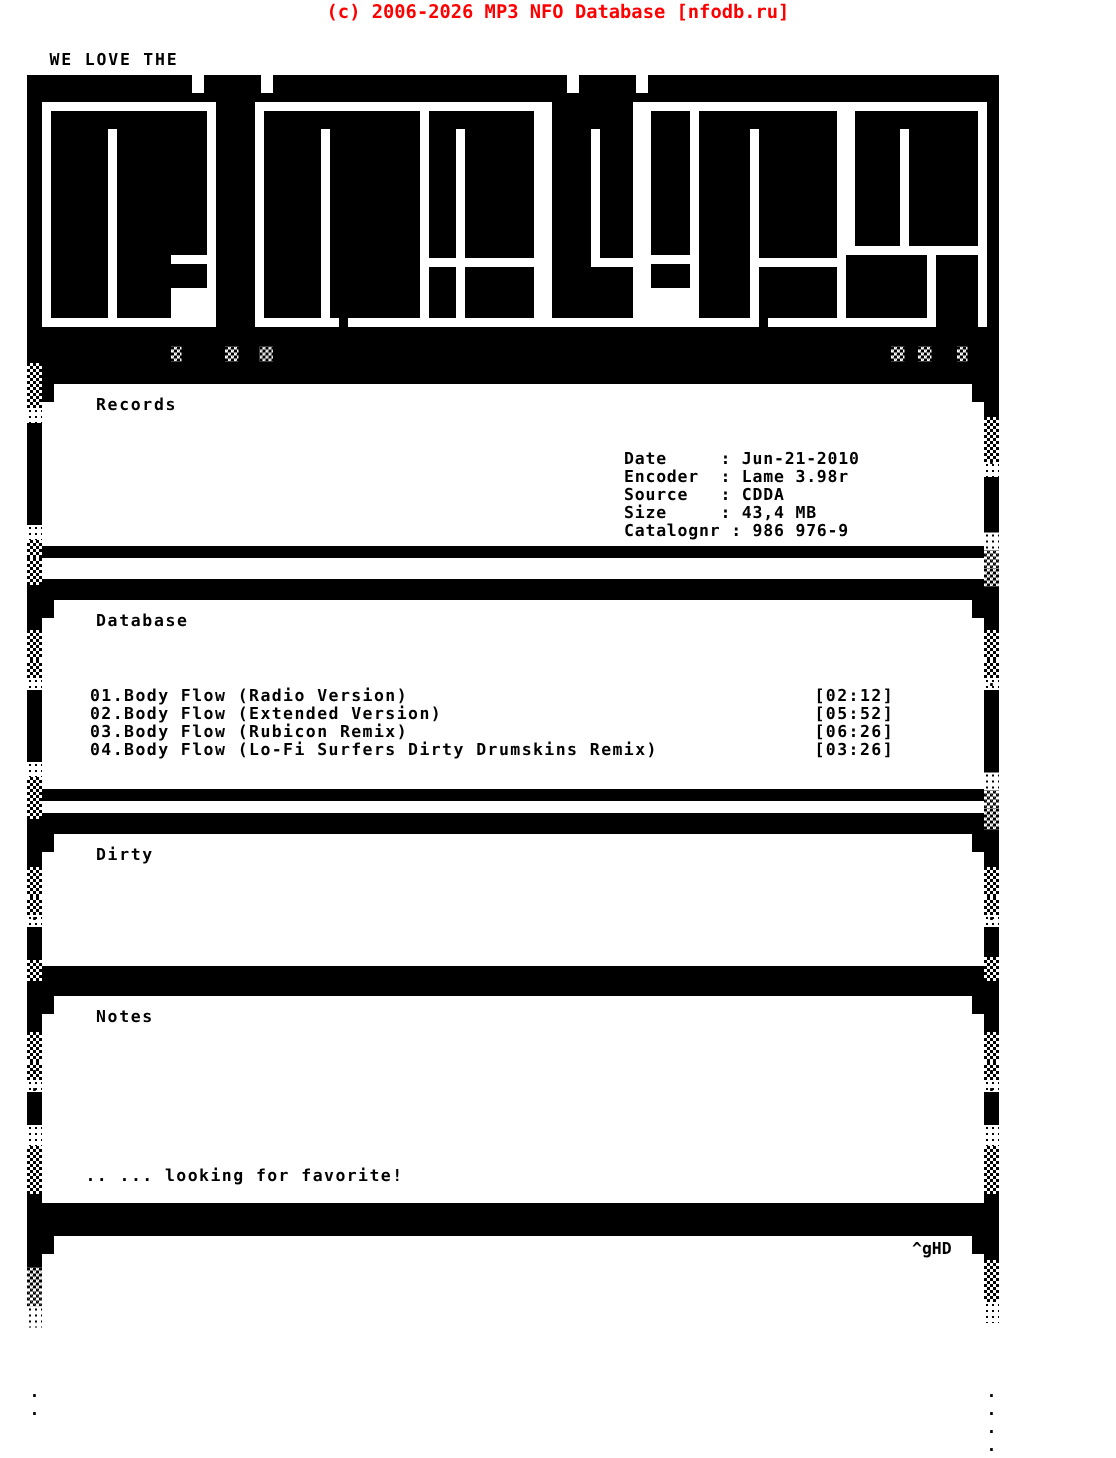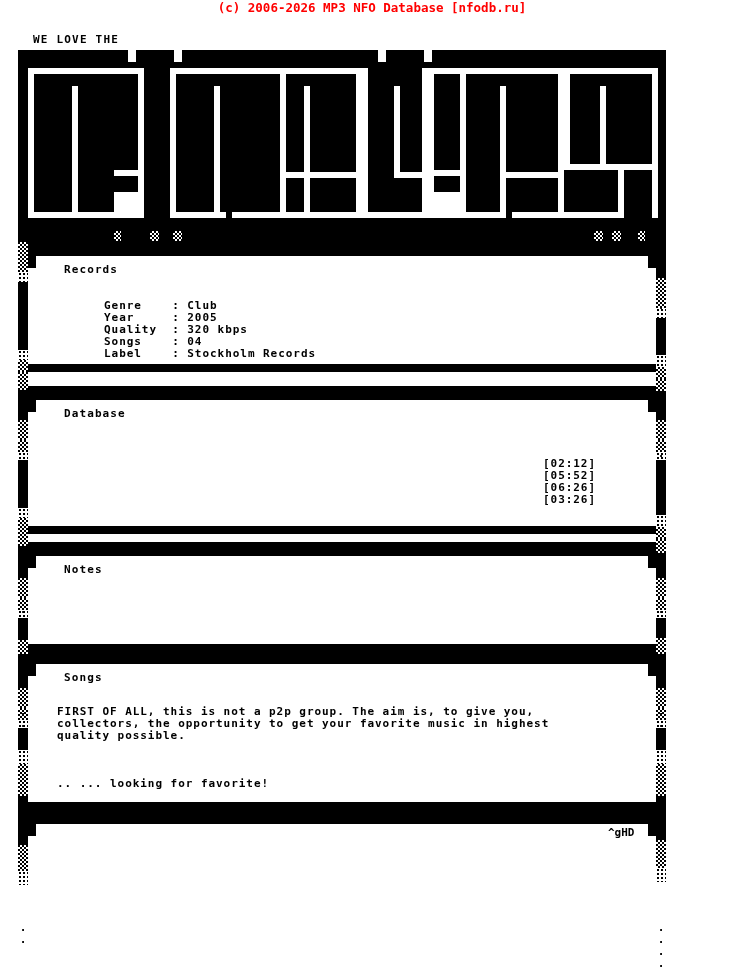"Genre : Club" div.sec-body { html: <div>Genre : Club Year : 2005 Quality : 320 kbps Songs : 04 Label : Stockholm Records</div> -> none }
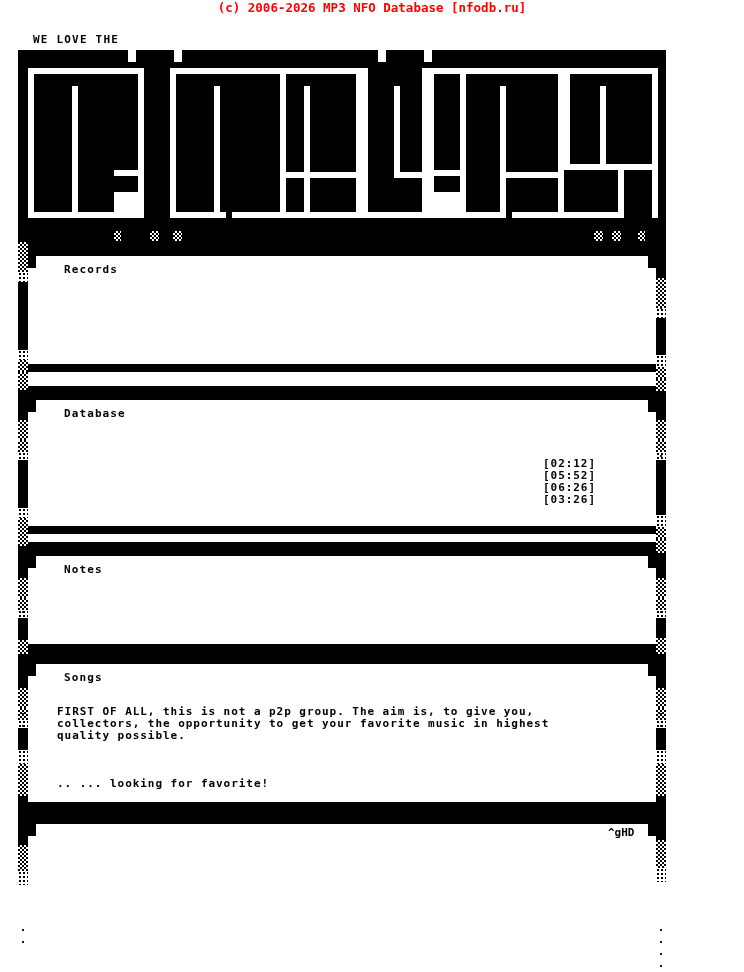"Date : Jun-21-2010" div.sec-body { html: none -> <div>Date : Jun-21-2010 Encoder : Lame 3.98r Source : CDDA Size : 43,4 MB Catalognr : 986 976-9</div> }
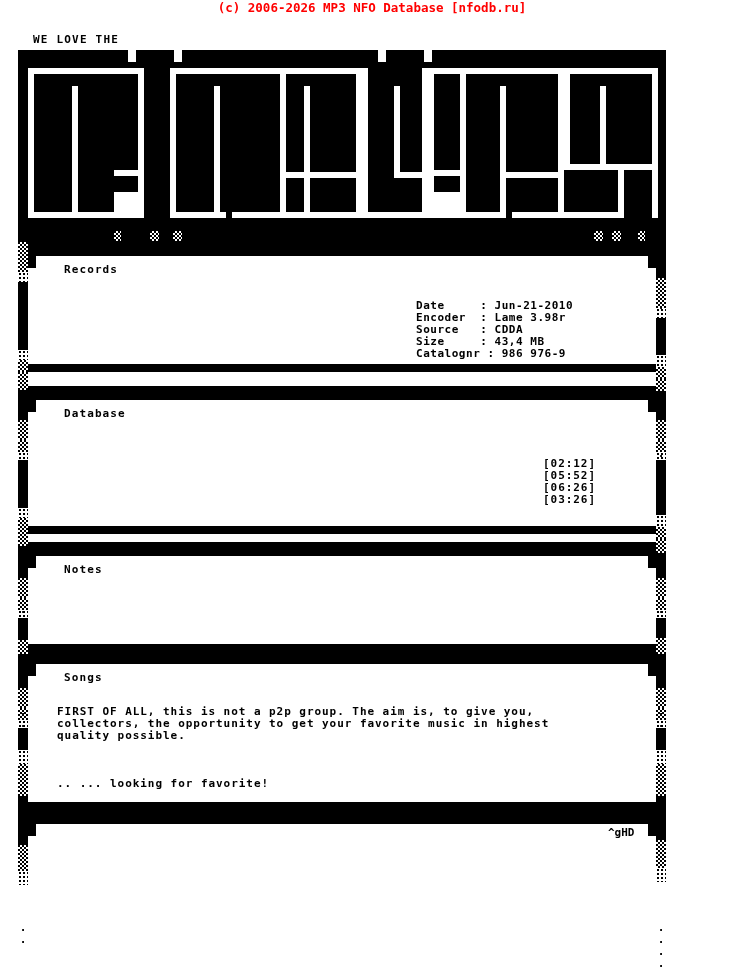"01.Body Flow (Radio Version)" div.sec-body { html: none -> <div>01.Body Flow (Radio Version) 02.Body Flow (Extended Version) 03.Body Flow (Rubicon Remix) 04.Body Flow (Lo-Fi Surfers Dirty Drumskins Remix)</div> }
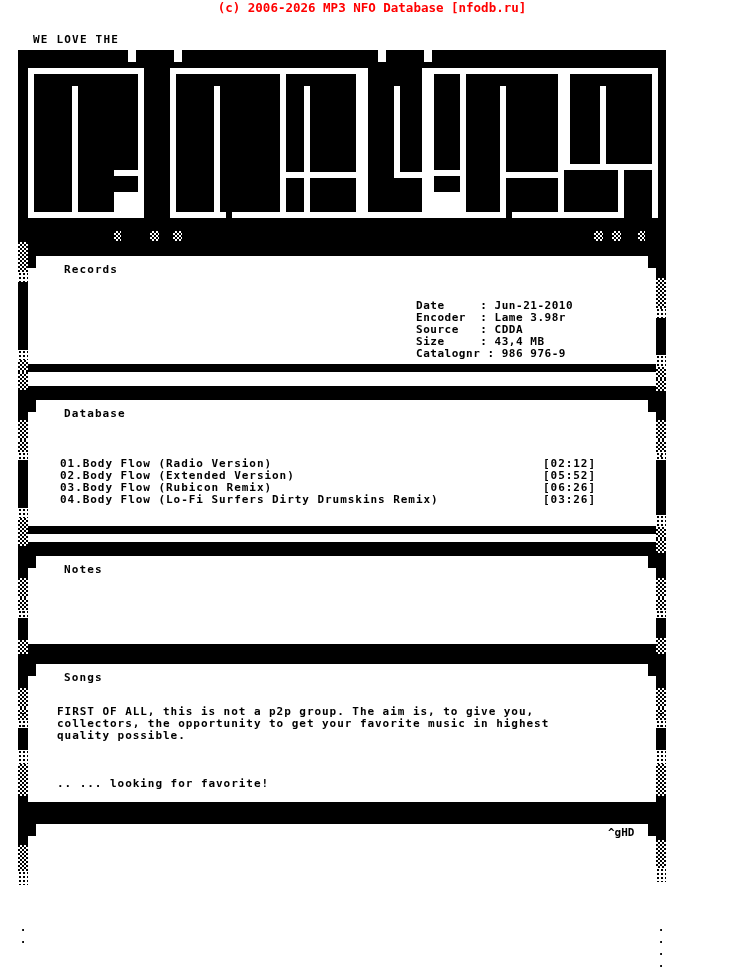"Notes" div.sec-title { text: Notes -> Dirty }
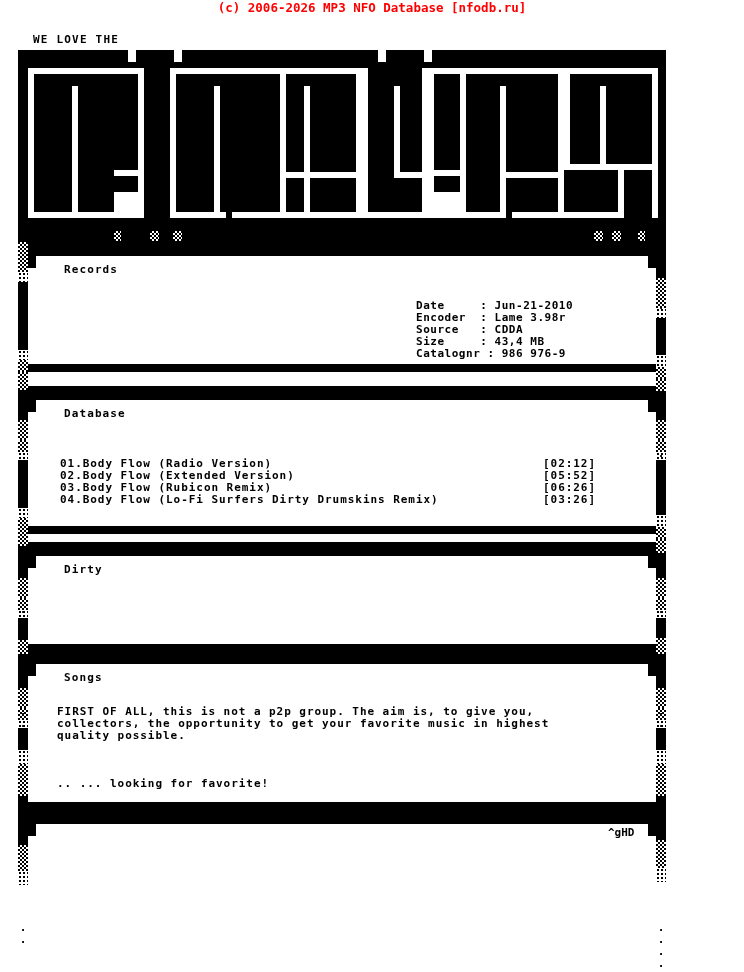"Songs" div.sec-title { text: Songs -> Notes }
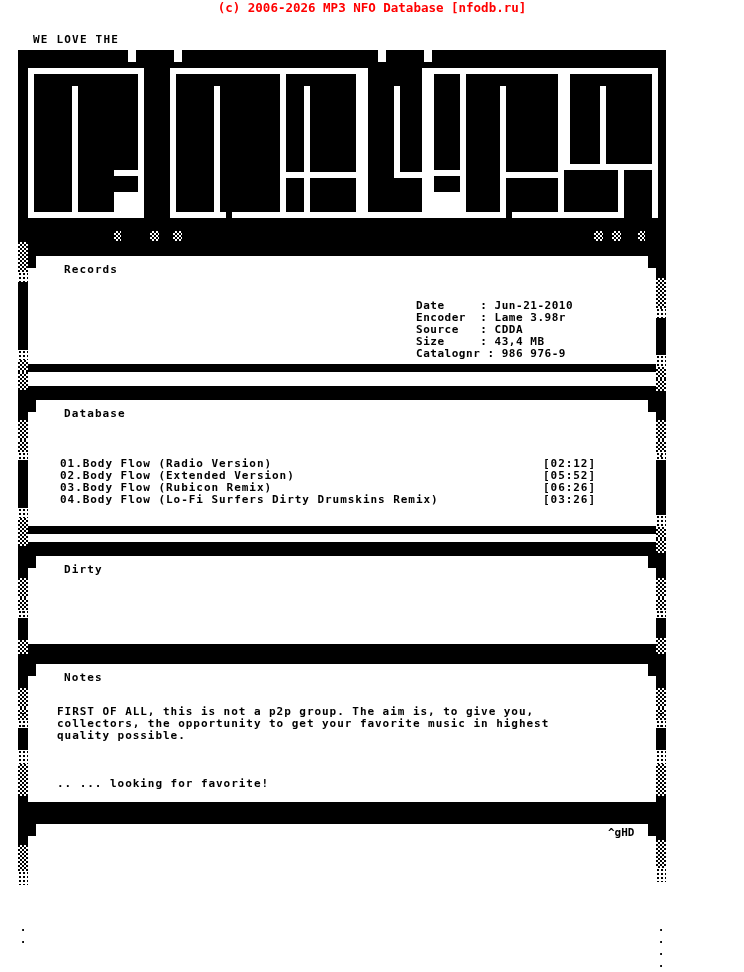"FIRST OF ALL, this is" div.sec-body { html: <div>FIRST OF ALL, this is not a p2p group. The aim is, to give you, collectors, the opportunity to get your favorite music in highest quality possible.</div> -> none }
